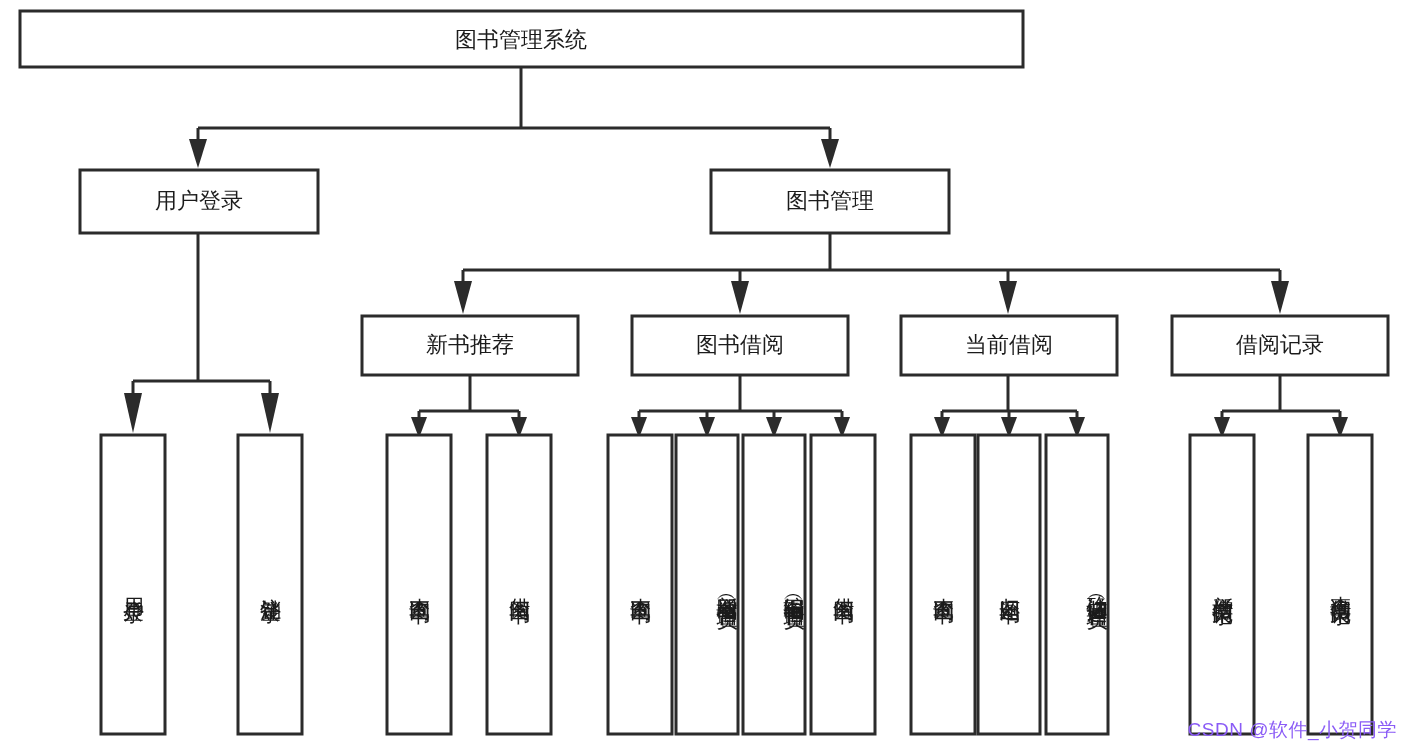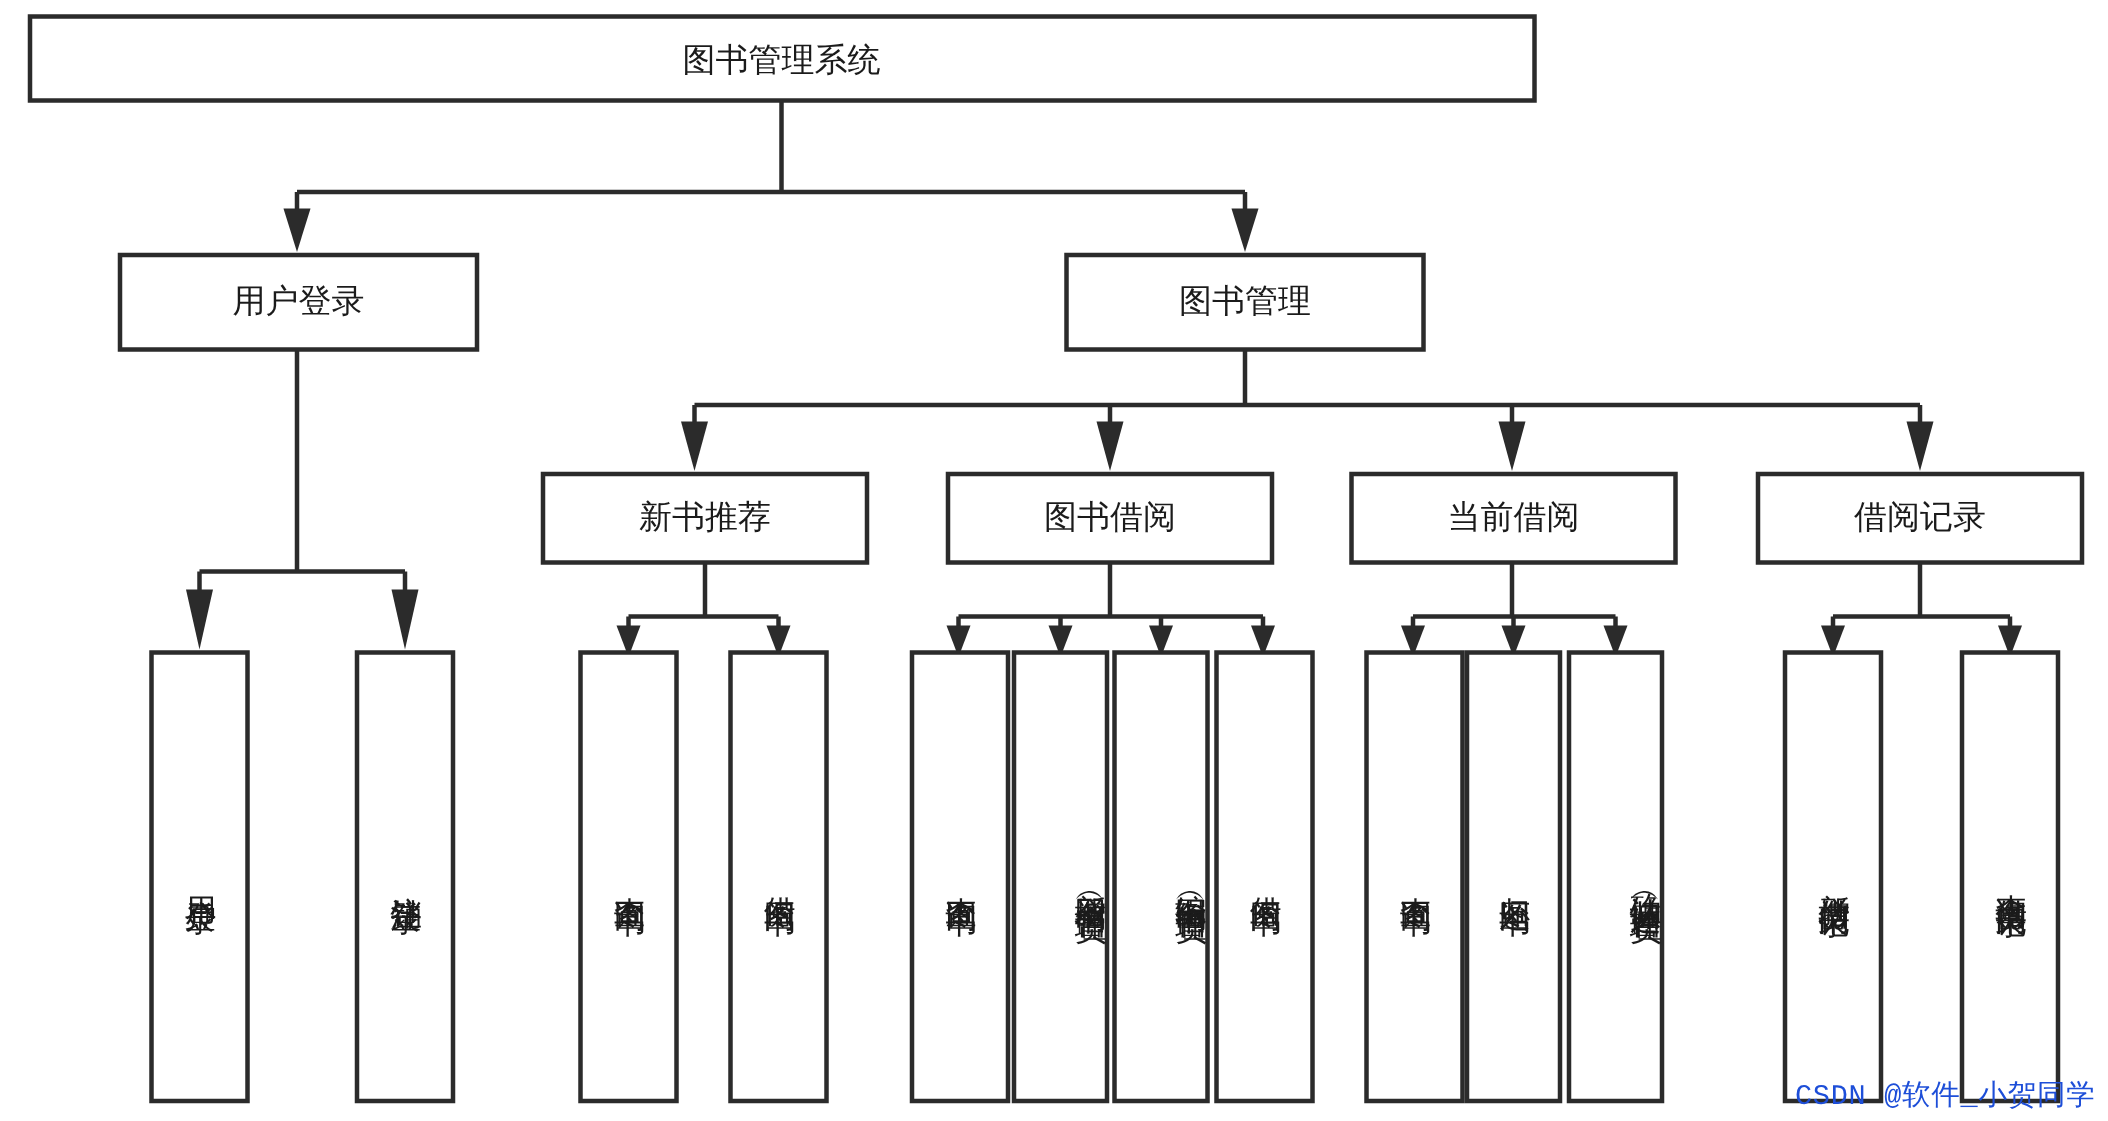"CSDN @软件_小贺同学" .watermark { color: #1d4ed8 -> #8b5cf6; font-family: Liberation Mono, monospace -> Liberation Sans, sans-serif }
